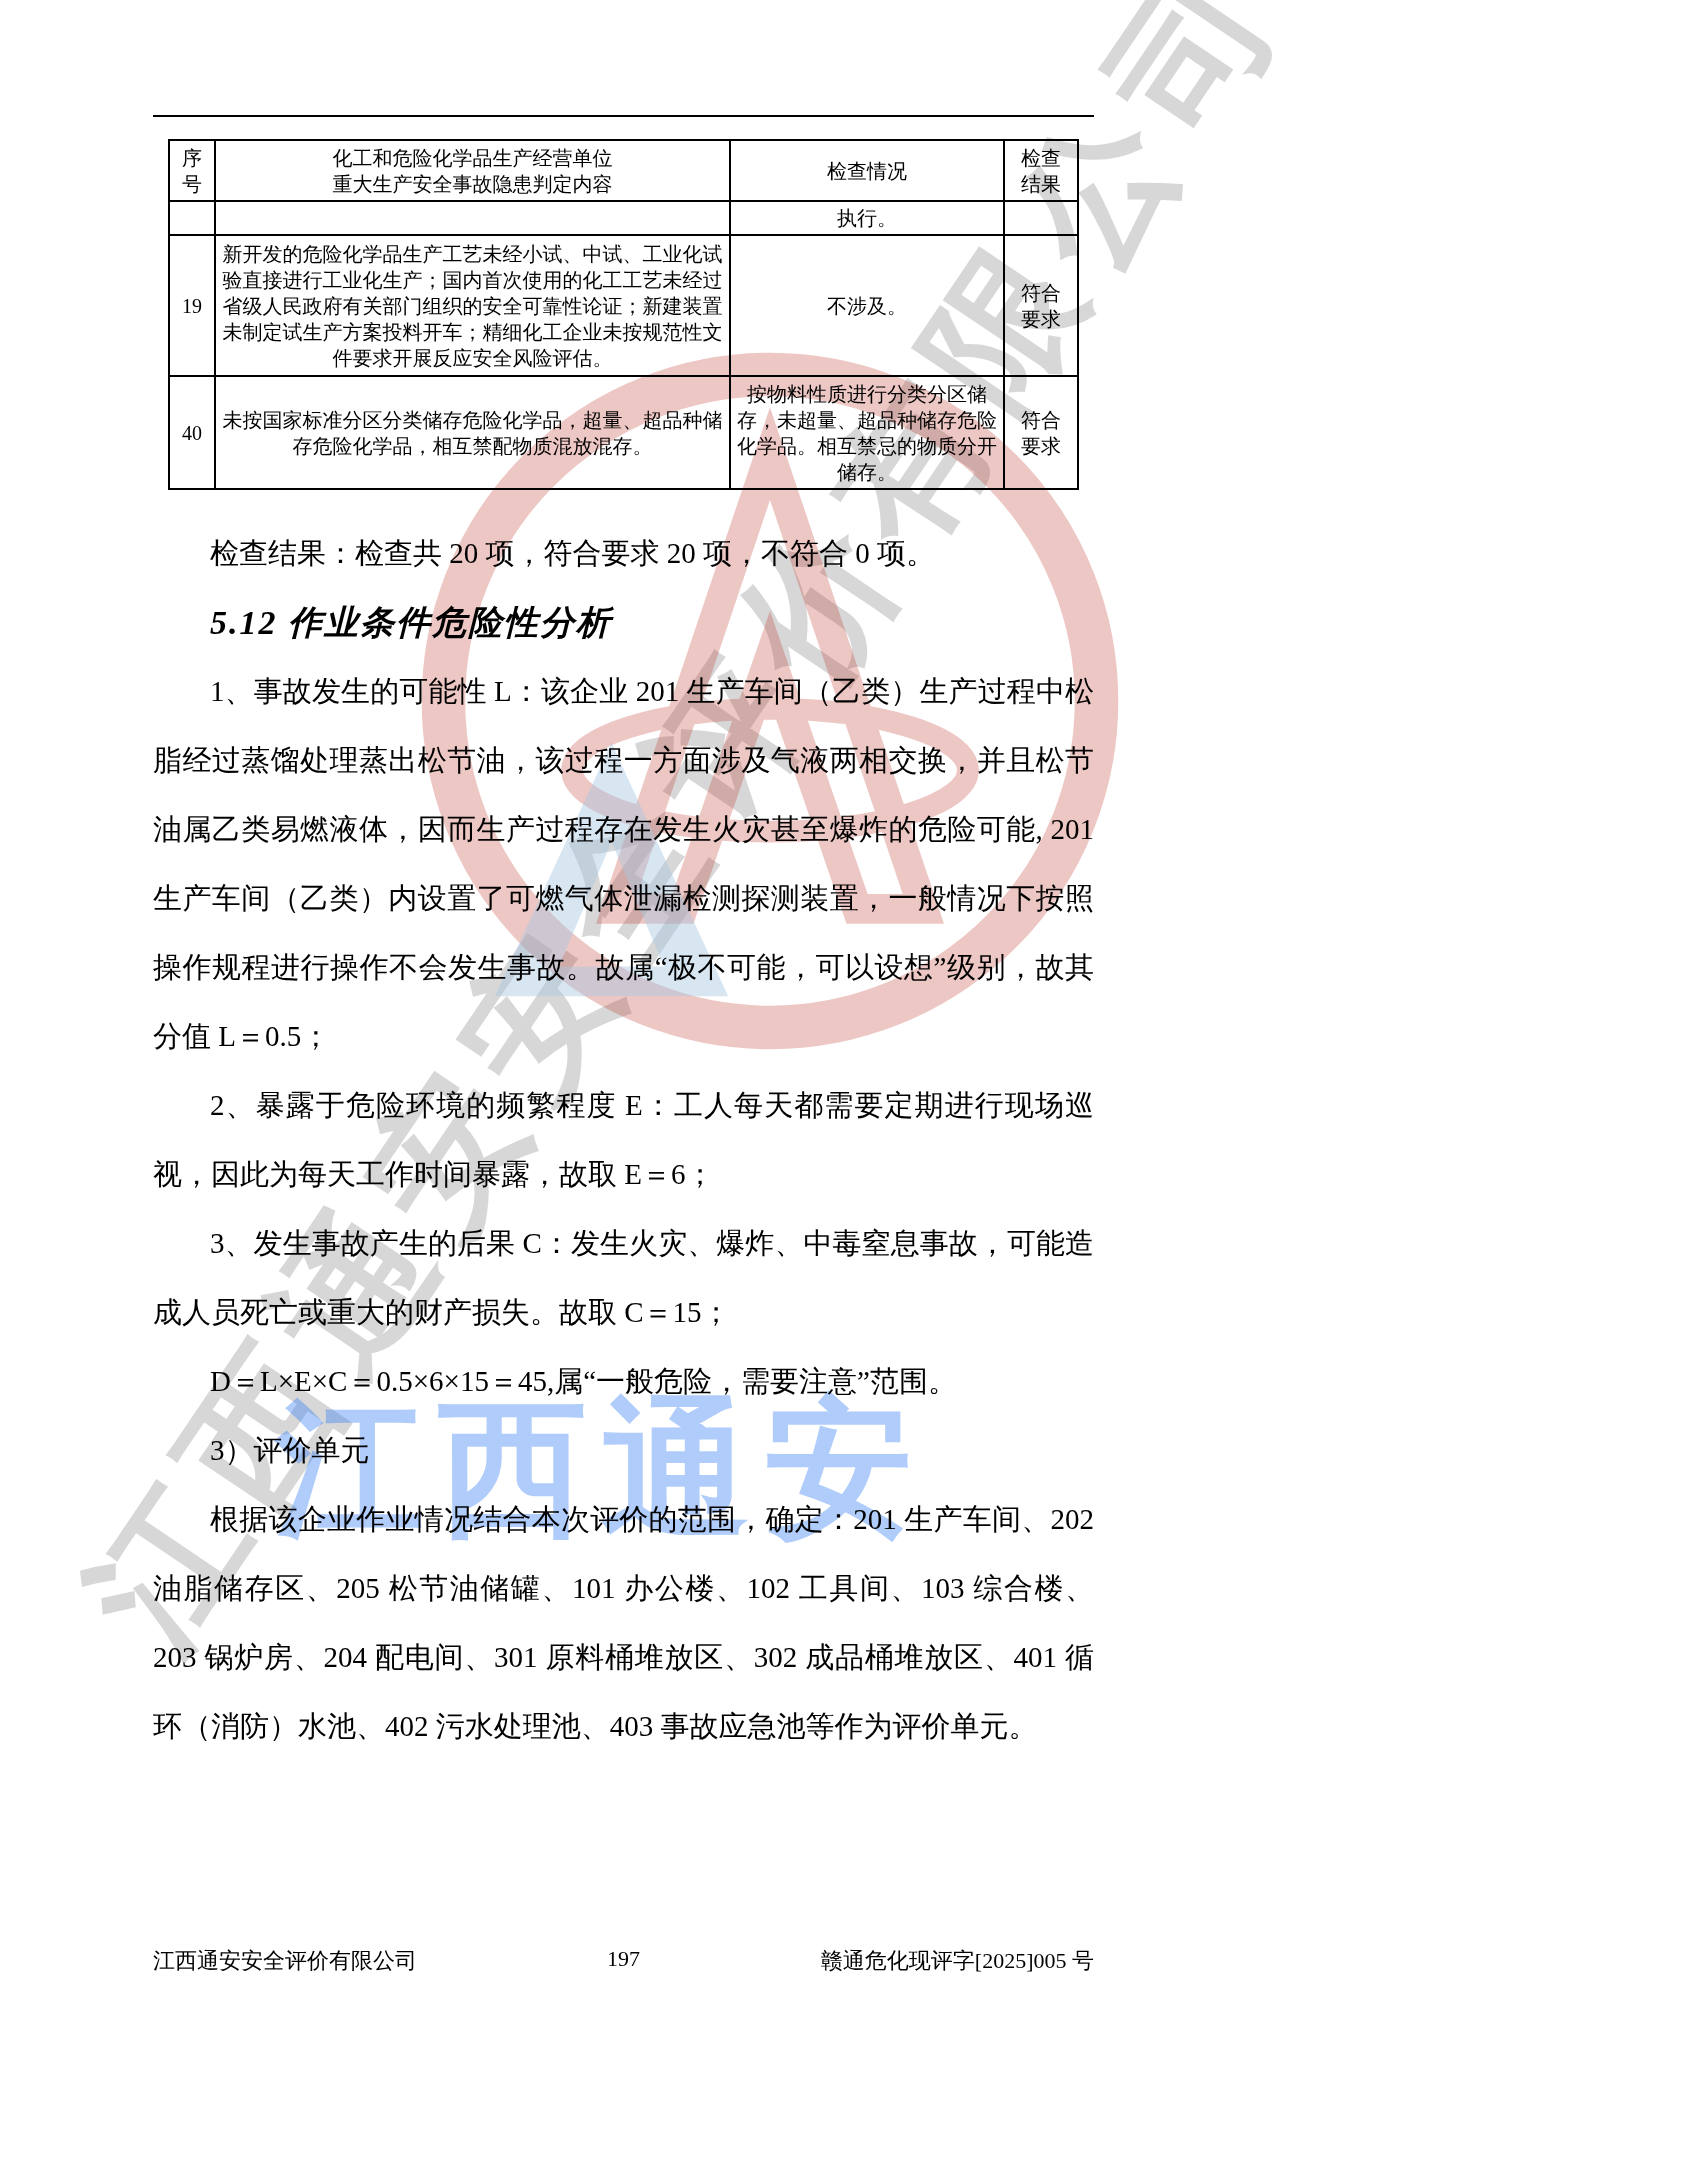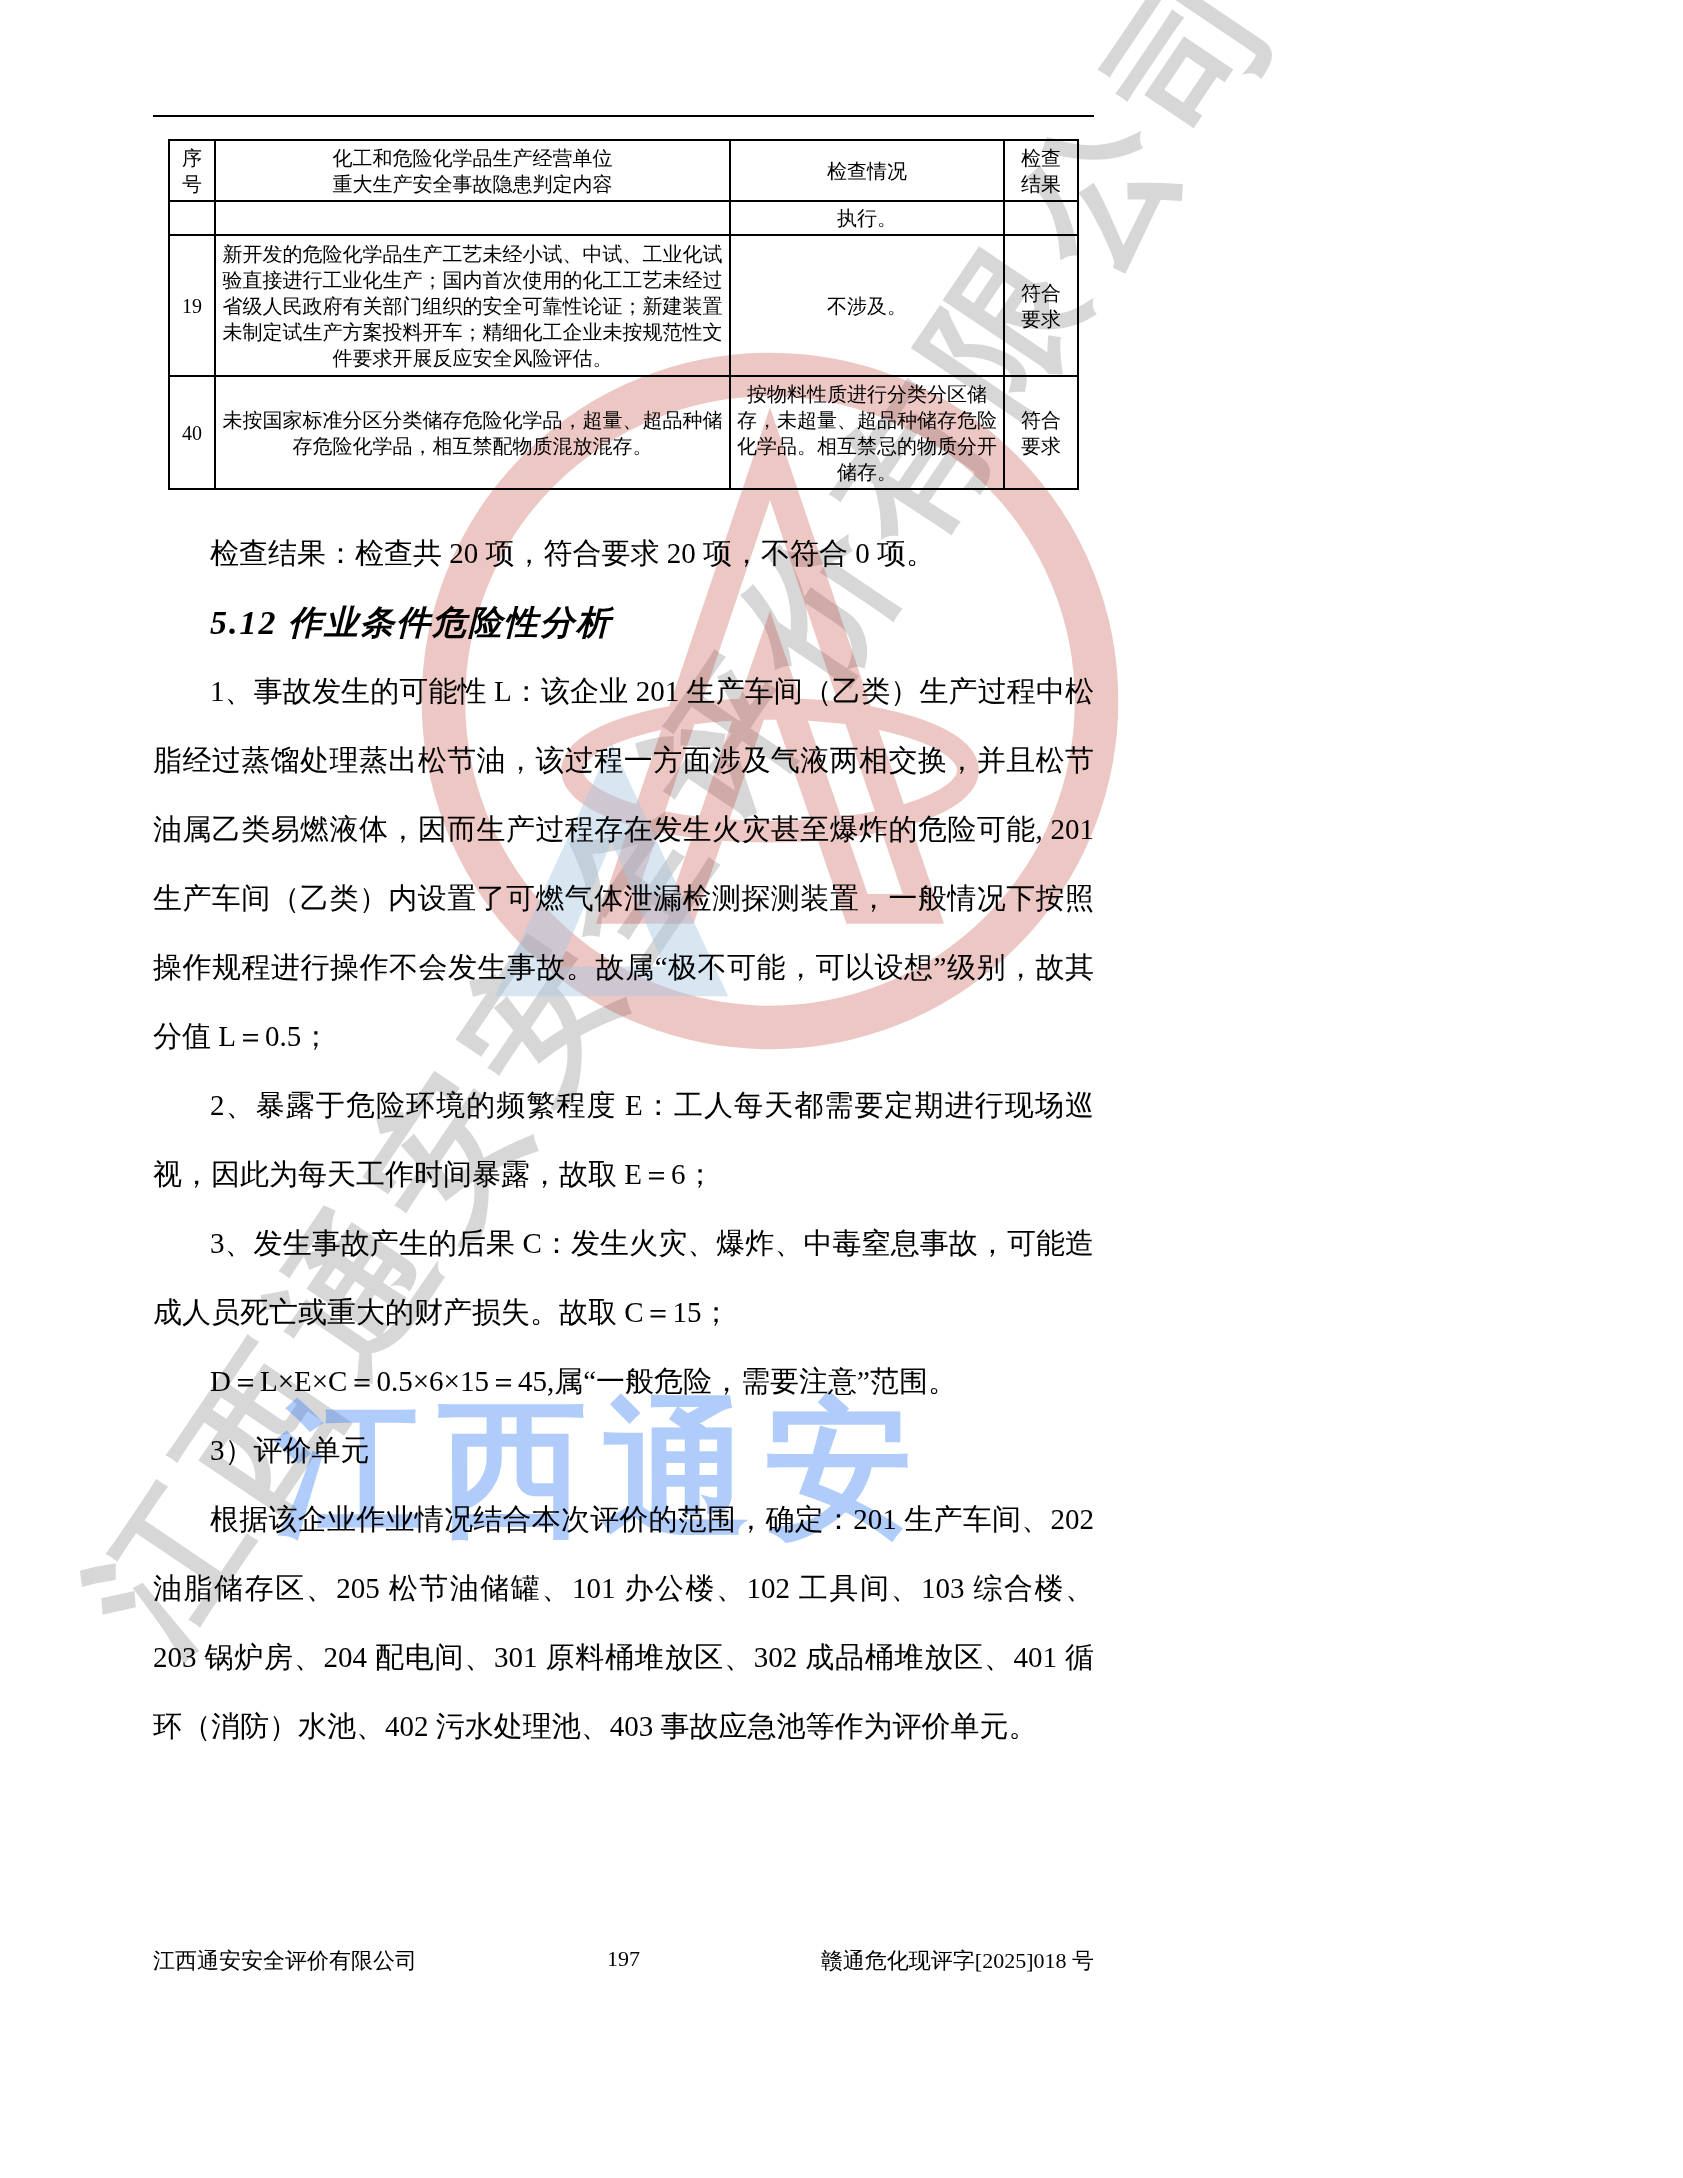"赣通危化现评字[2025]018 号" span.f-right { text: 018 -> 005 }
